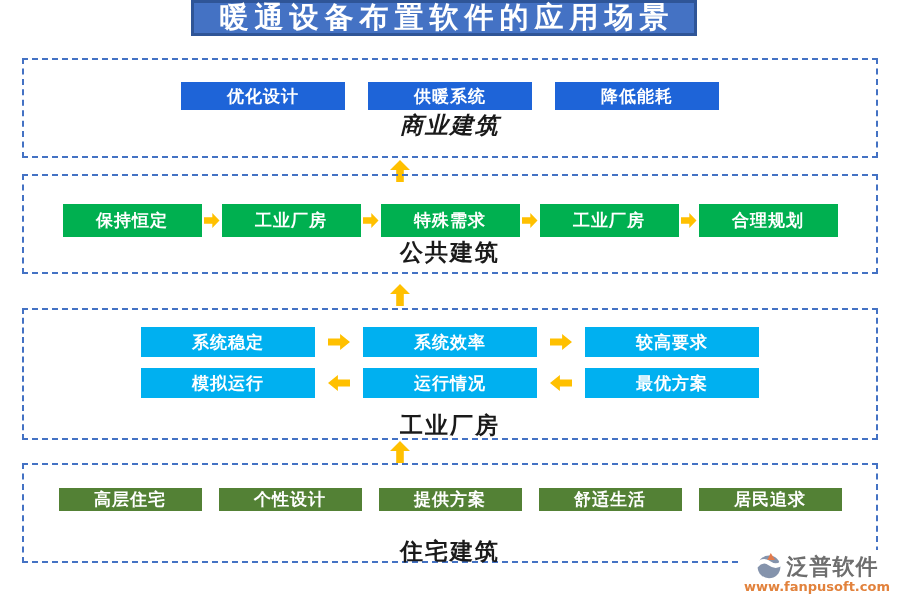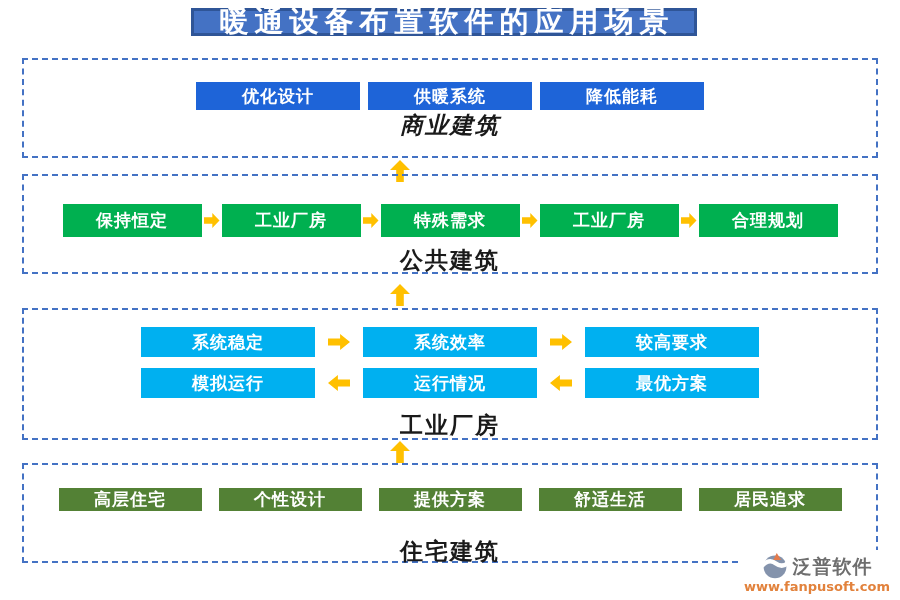"暖通设备布置软件的应用场景" .title-banner { height: 28px -> 36px; top: 8px -> 0 }
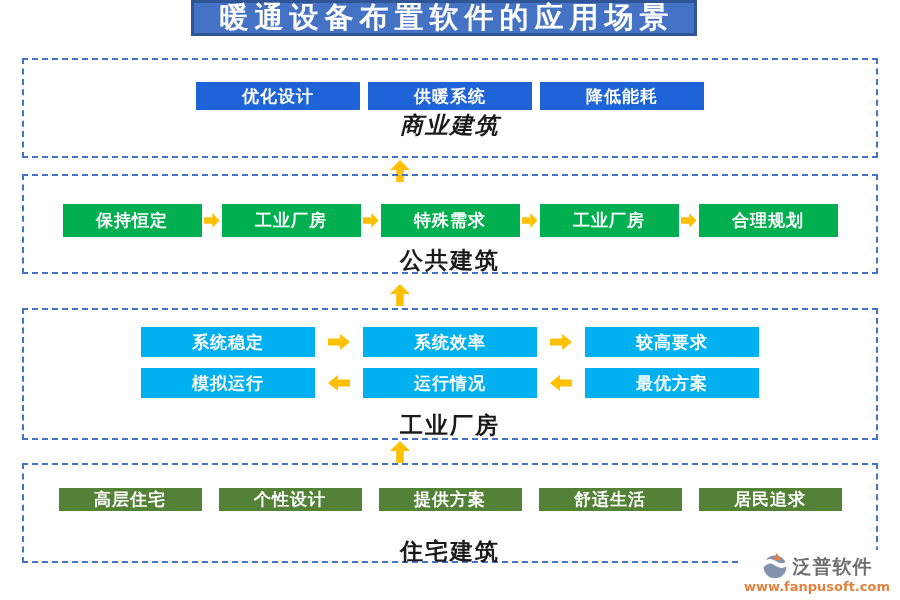"优化设计" #section-1 .row { gap: 8px -> 23px }
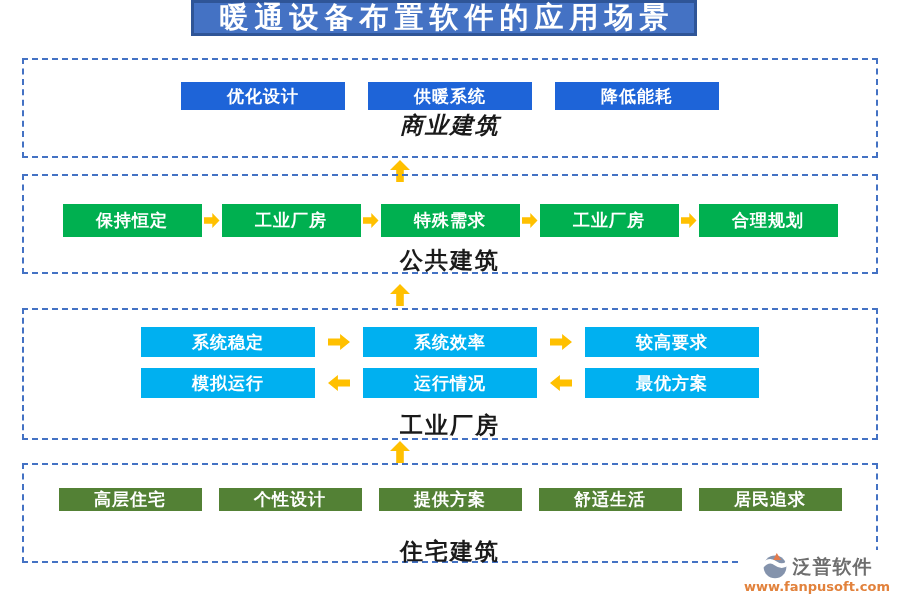"公共建筑" #section-2 .section-label { margin-top: 8px -> 0 }
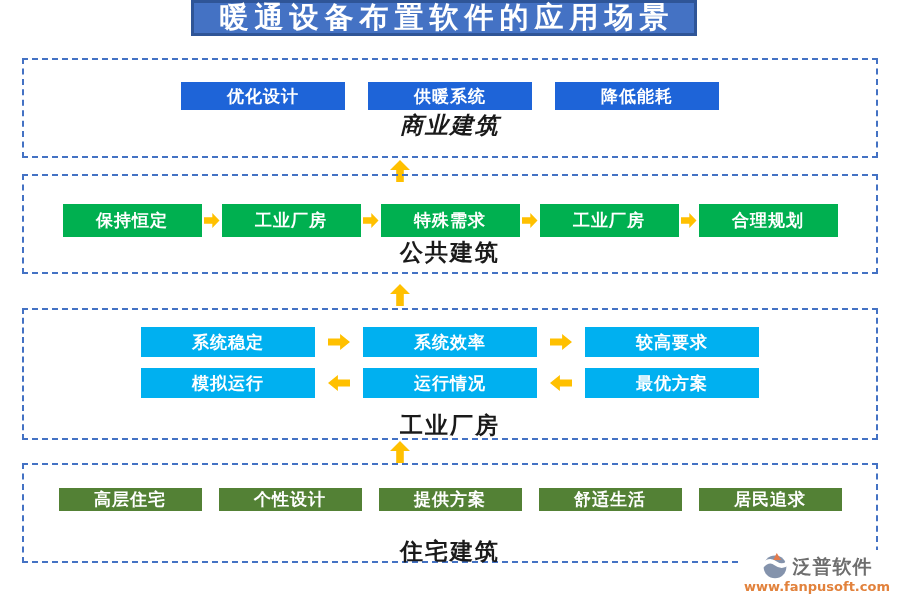"泛普软件" .logo-name { font-size: 19px -> 22px }
